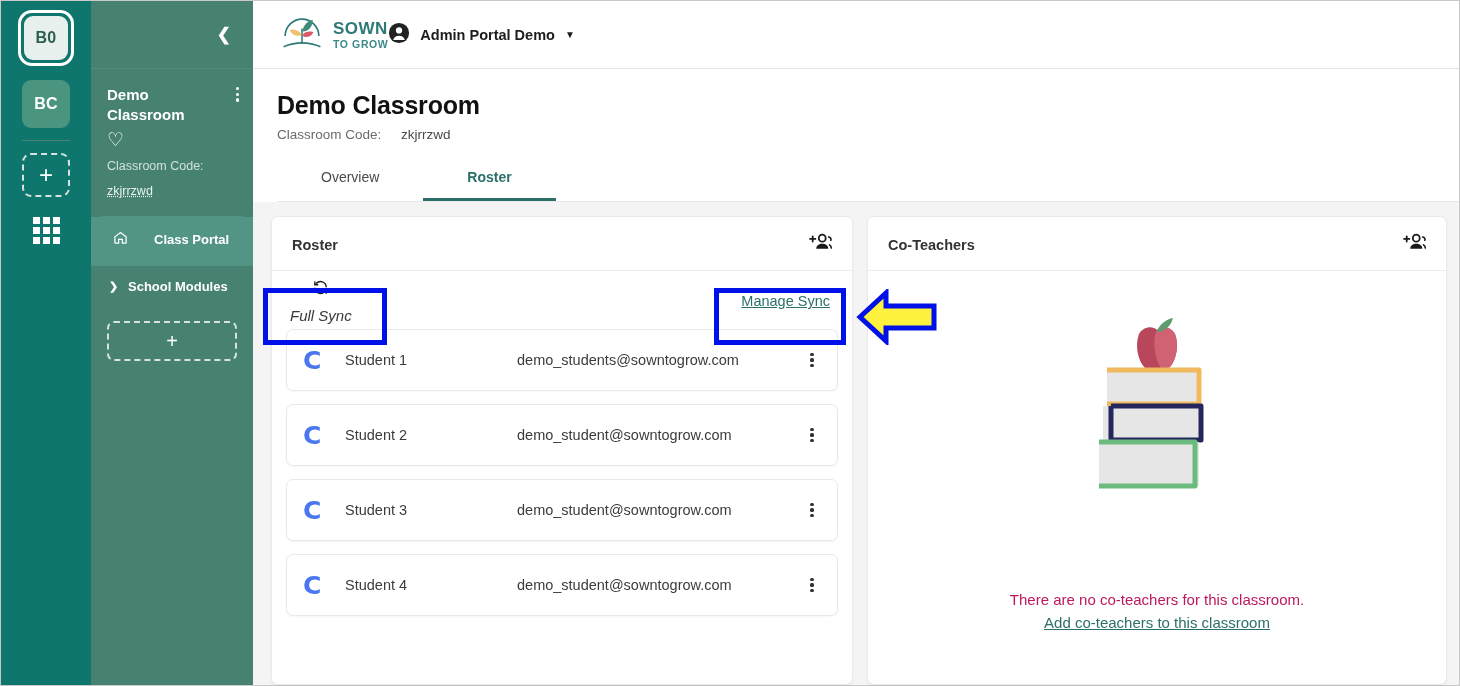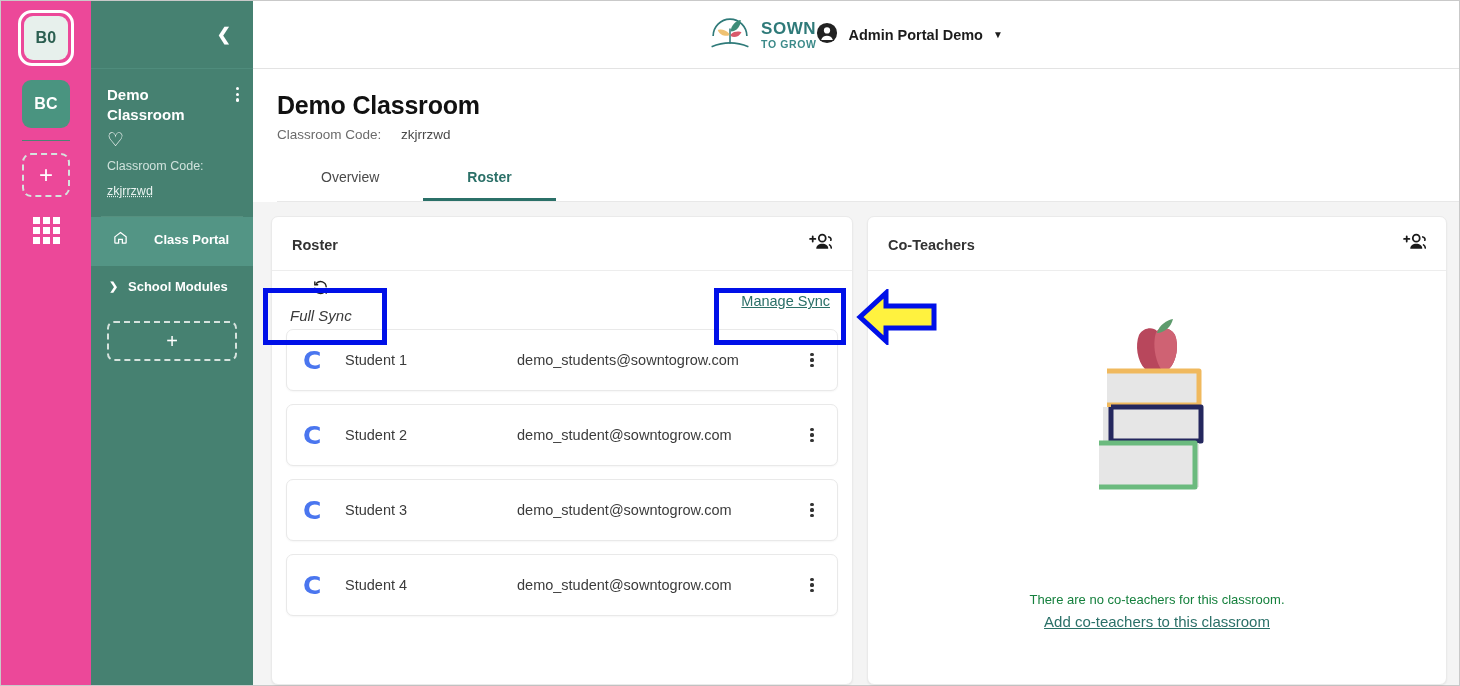"B0" .rail { background: #ec4899 -> #0f766e }
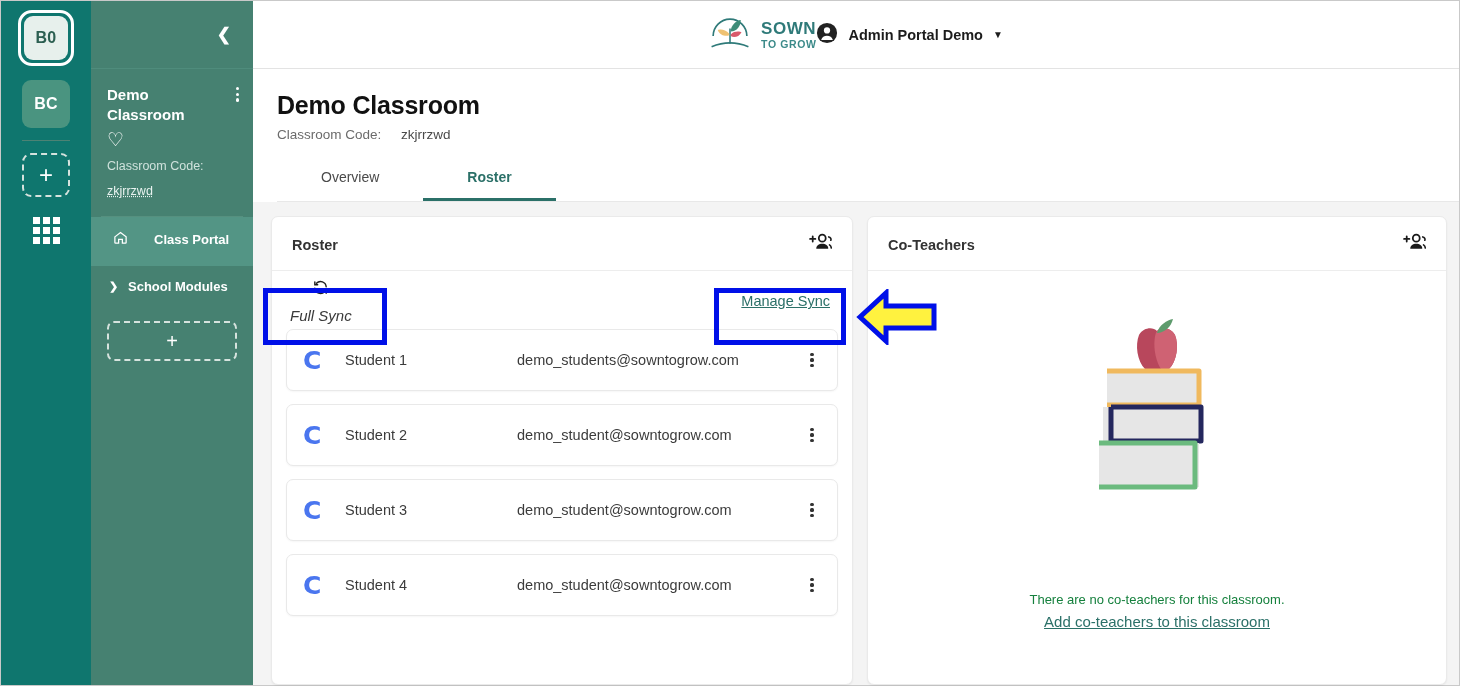"SOWN" .topbar { justify-content: center -> flex-start }
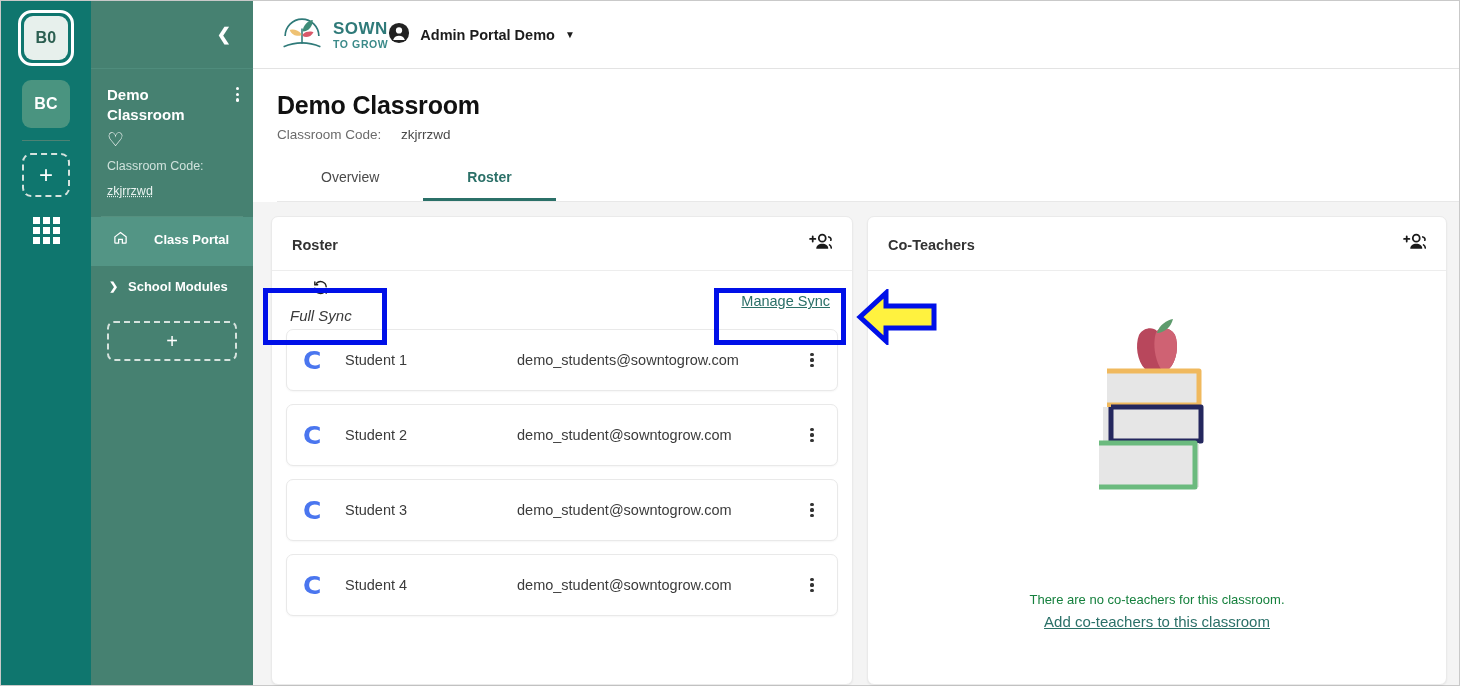"There are no co-teachers for" .empty-text { color: #15803d -> #be185d; font-size: 13px -> 15px }
